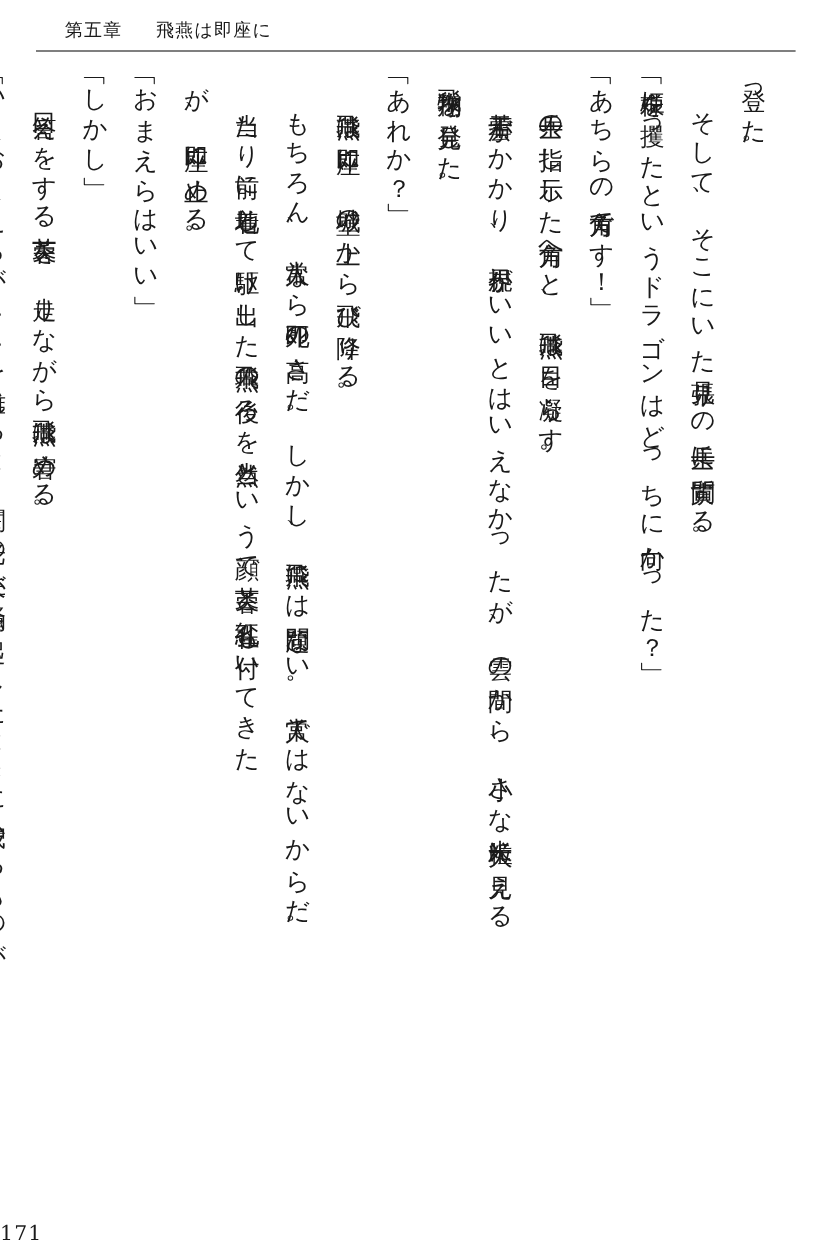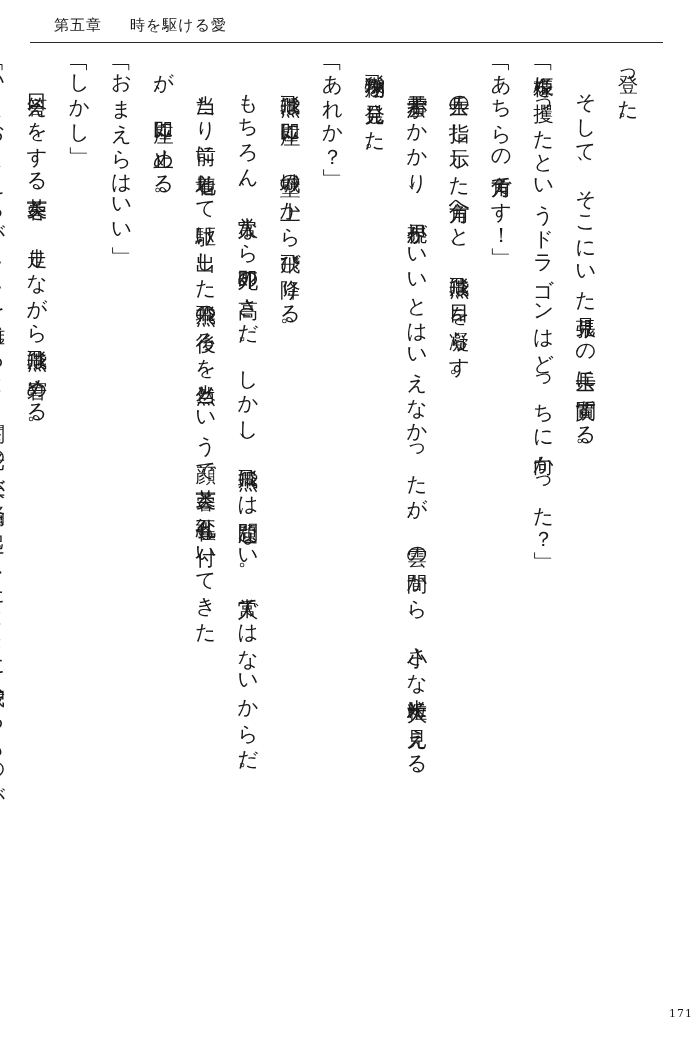"時を駆ける愛" span.chapter-title { text: 時を駆ける愛 -> 飛燕は即座に }
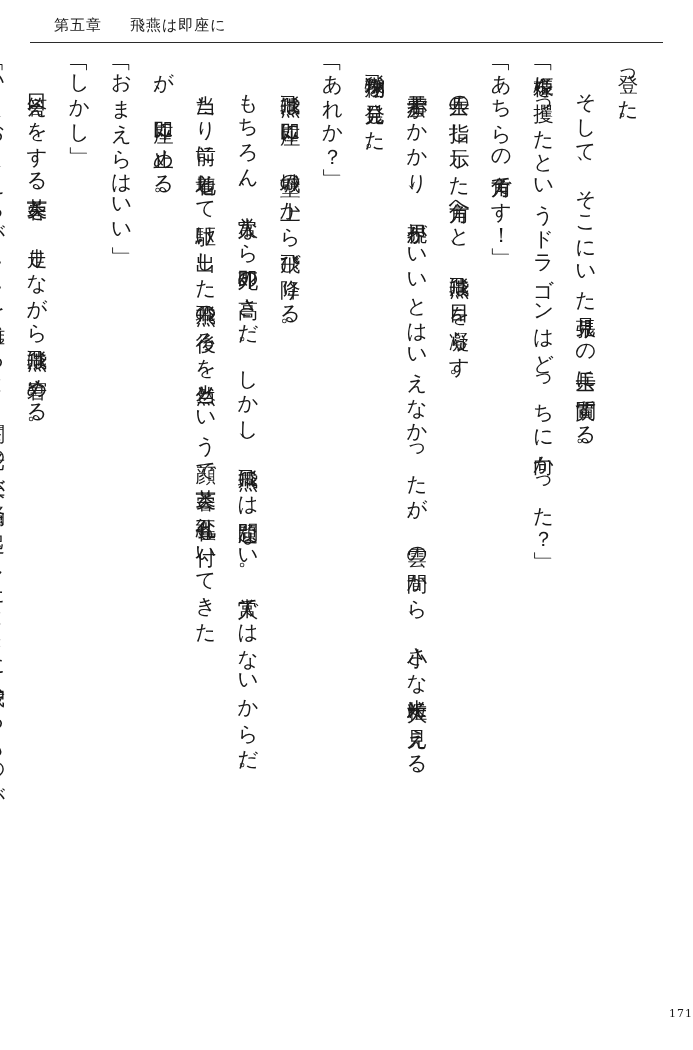"171" .folio { bottom: 30px -> 12px; font-size: 11px -> 17px; text-align: right -> left }
